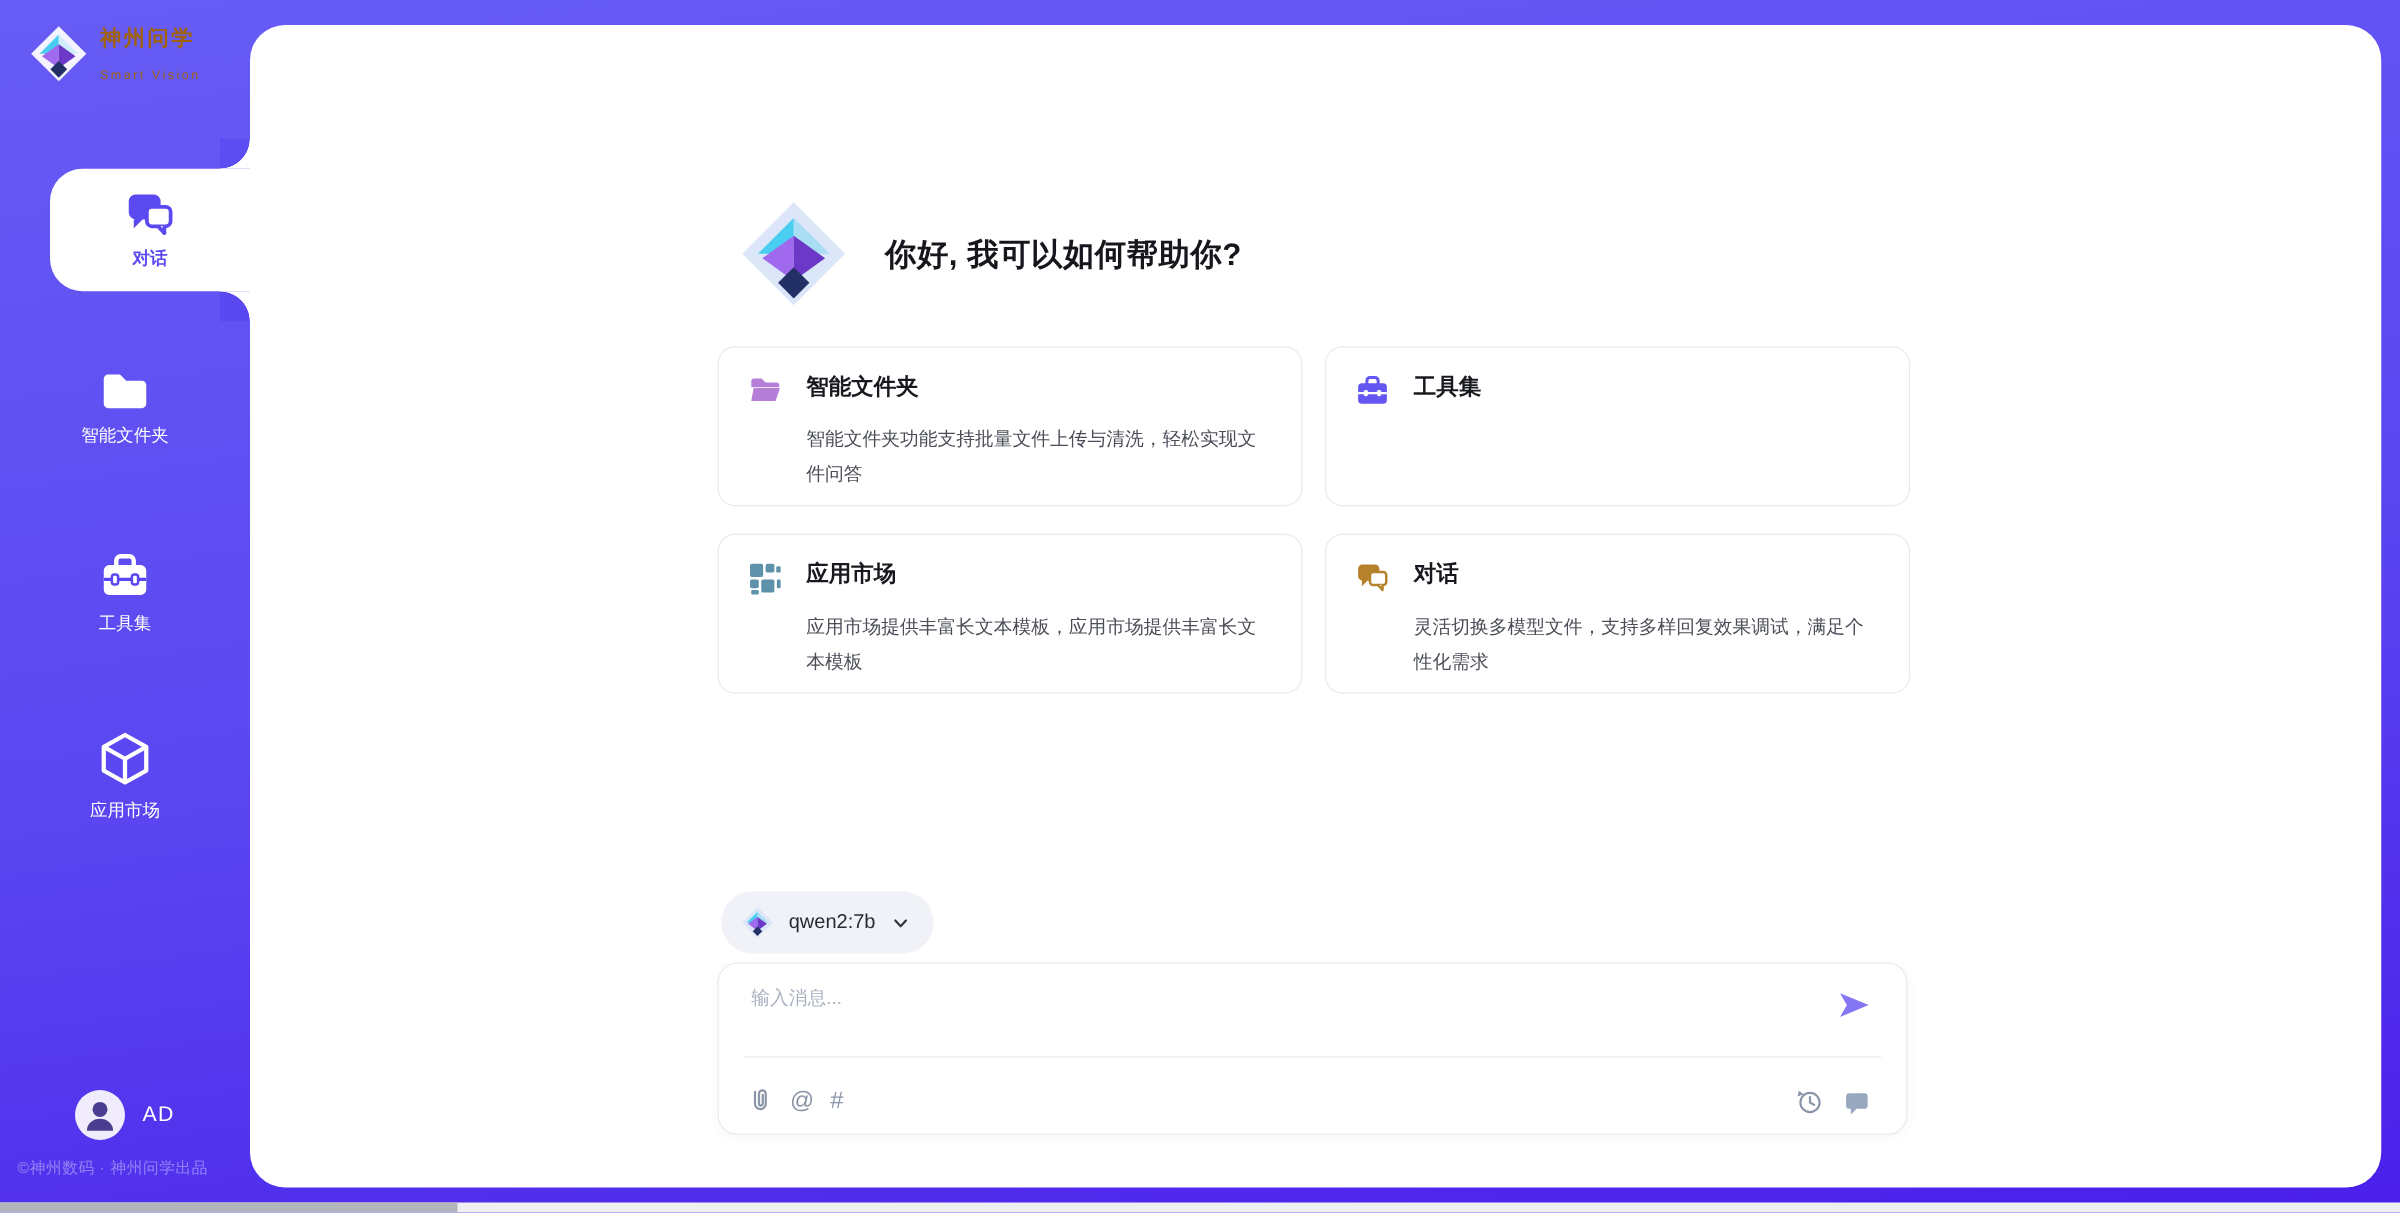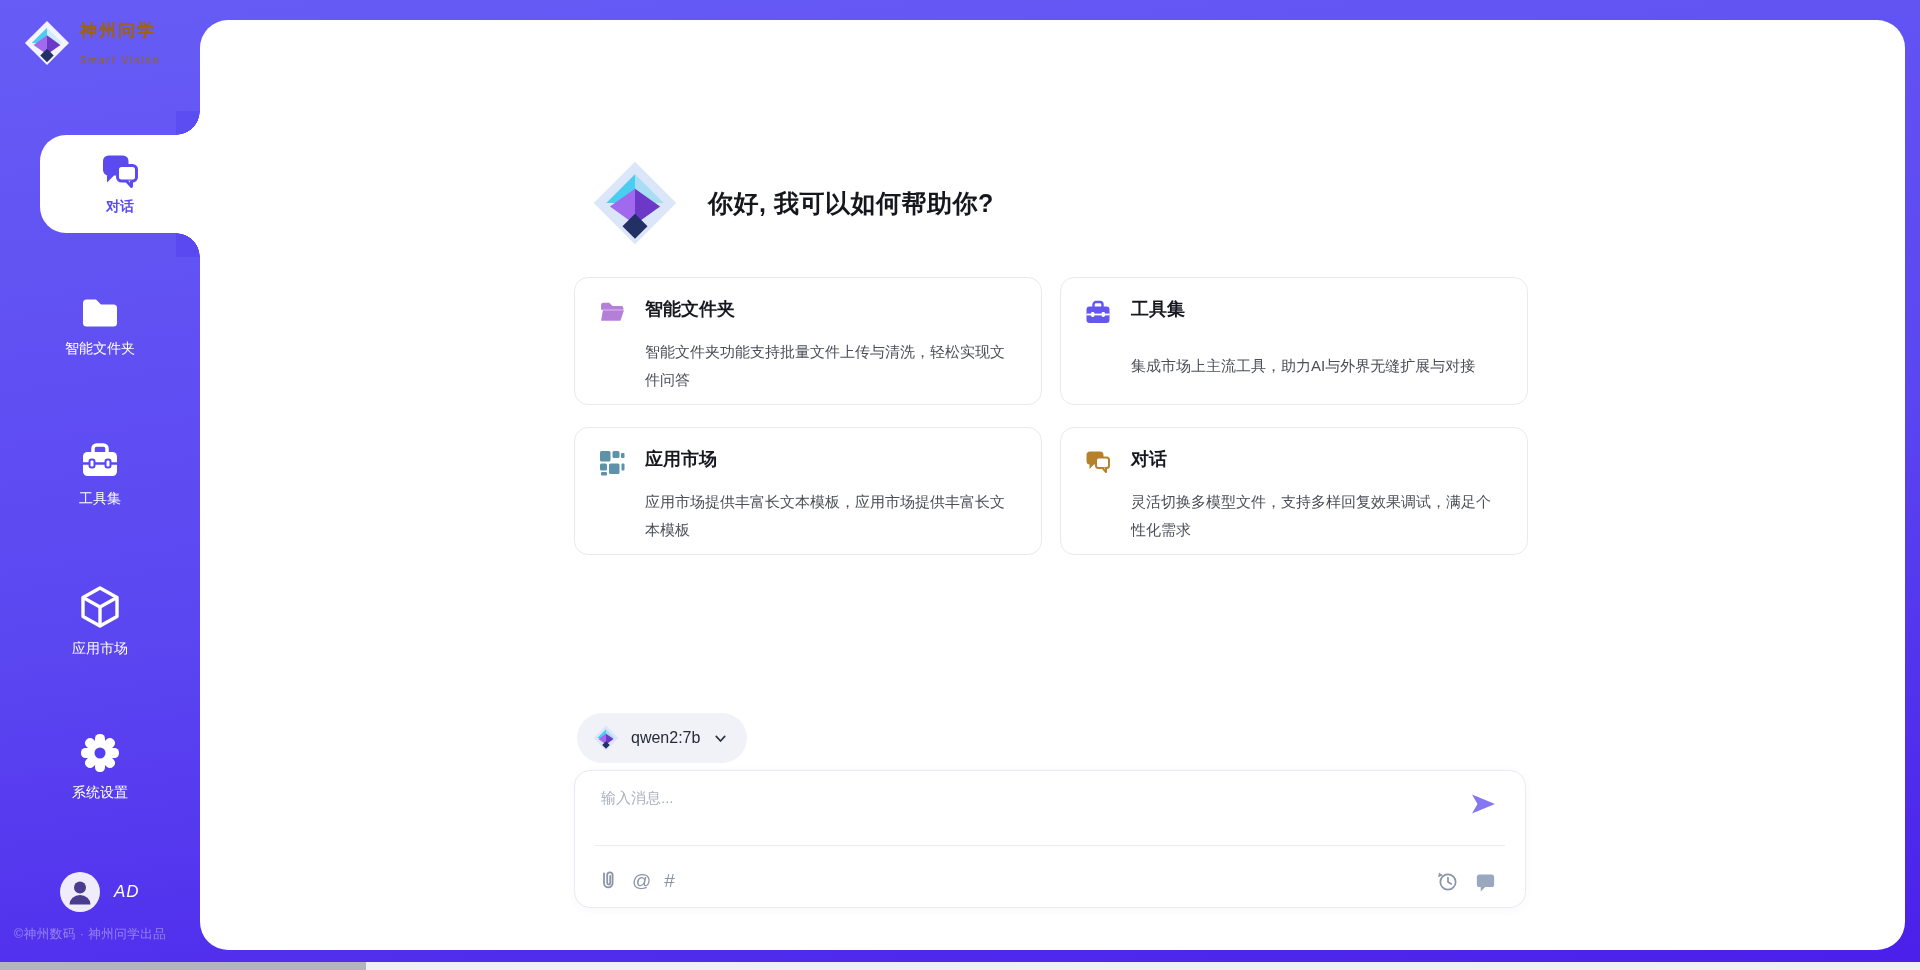"集成市场上主流工具，助力AI与外界无缝扩展与对接" div.card-desc { html: <div>集成市场上主流工具，助力AI与外界无缝扩展与对接</div> -> none }
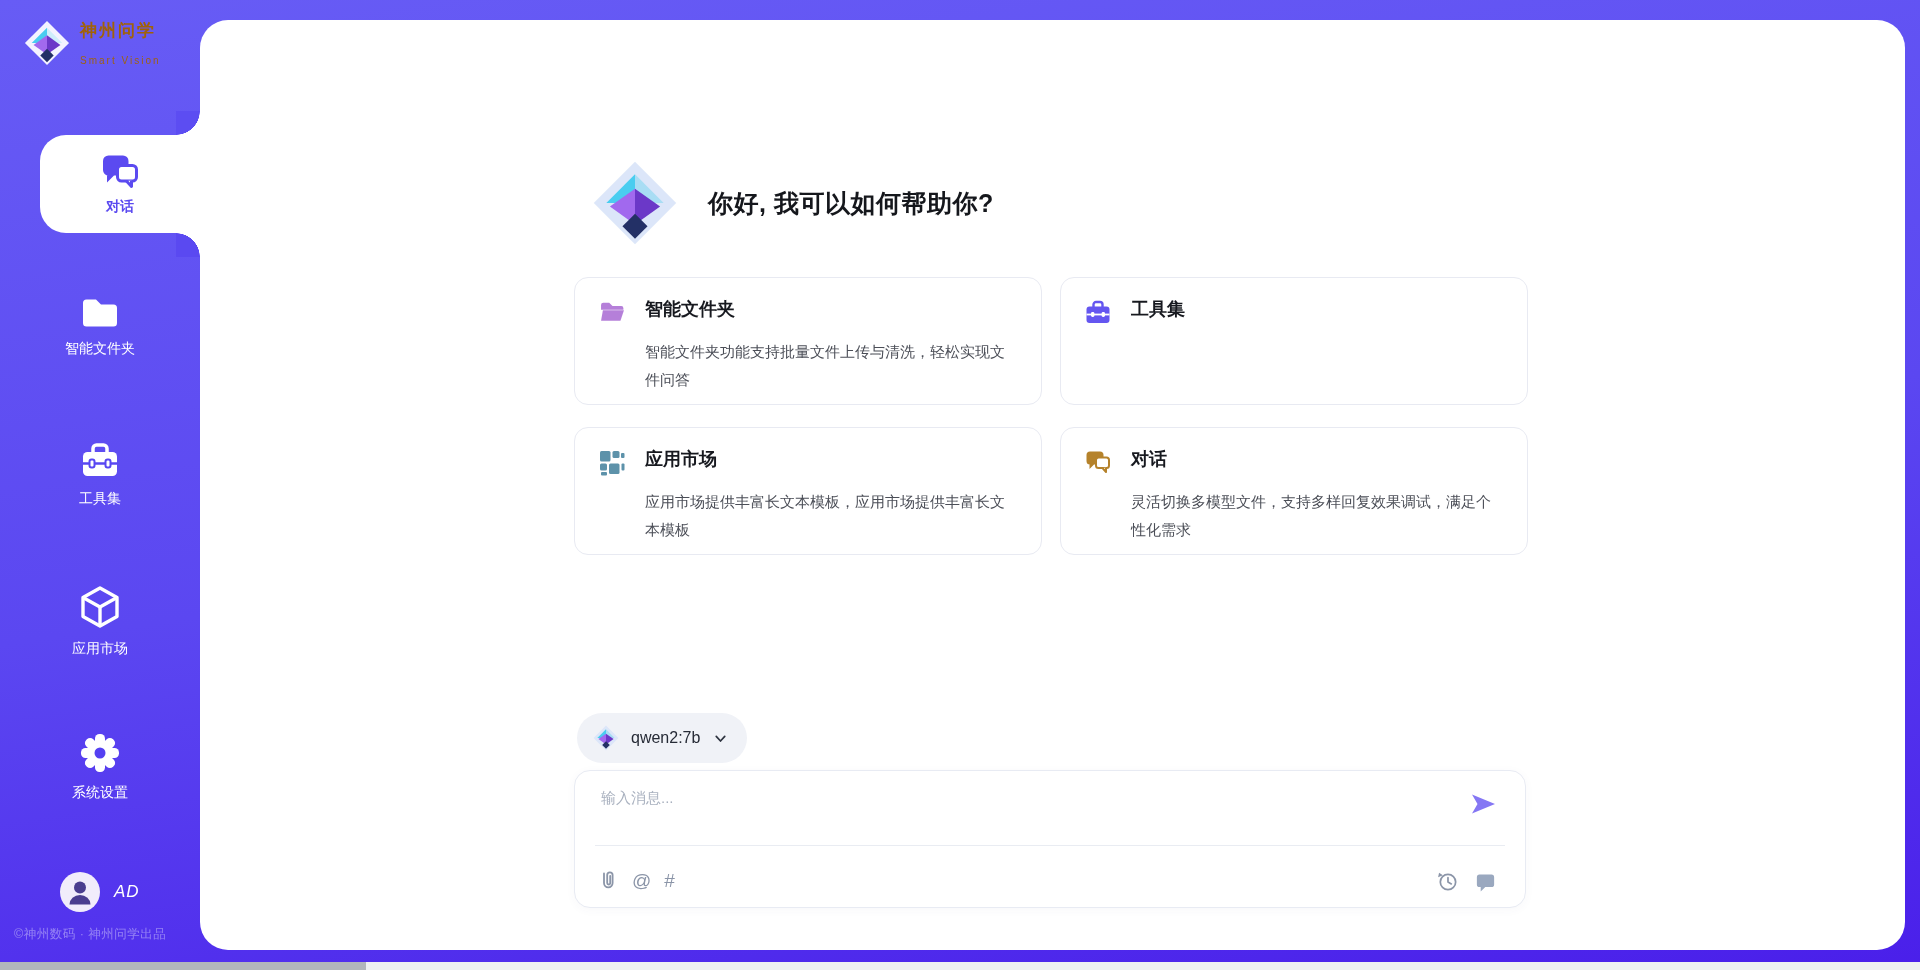"系统设置" div.nav-item { html: <div> <span> <svg> <g> <rect></rect> <rect></rect> <rect></rect> <rect></rect> <circle></circle> </g> <circle></circle> </svg> </span> <span>系统设置</span> </div> -> none }
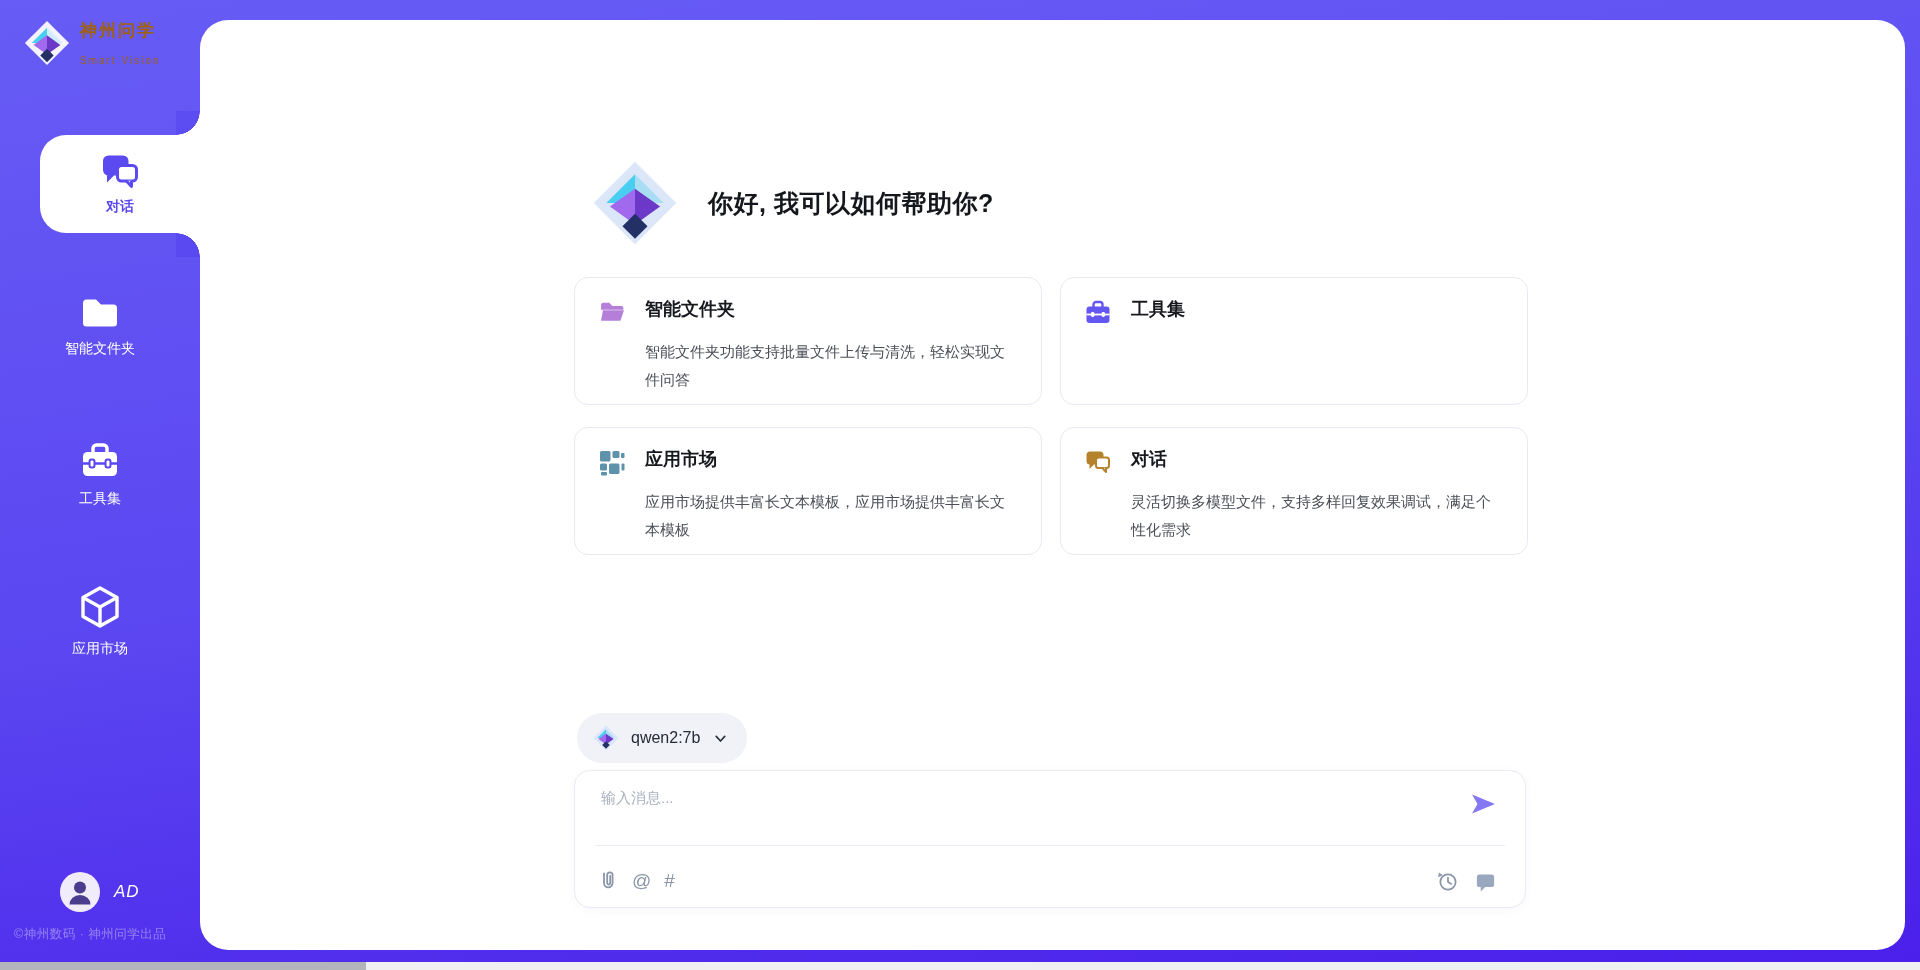"AD" .user-initials { font-style: italic -> none }
